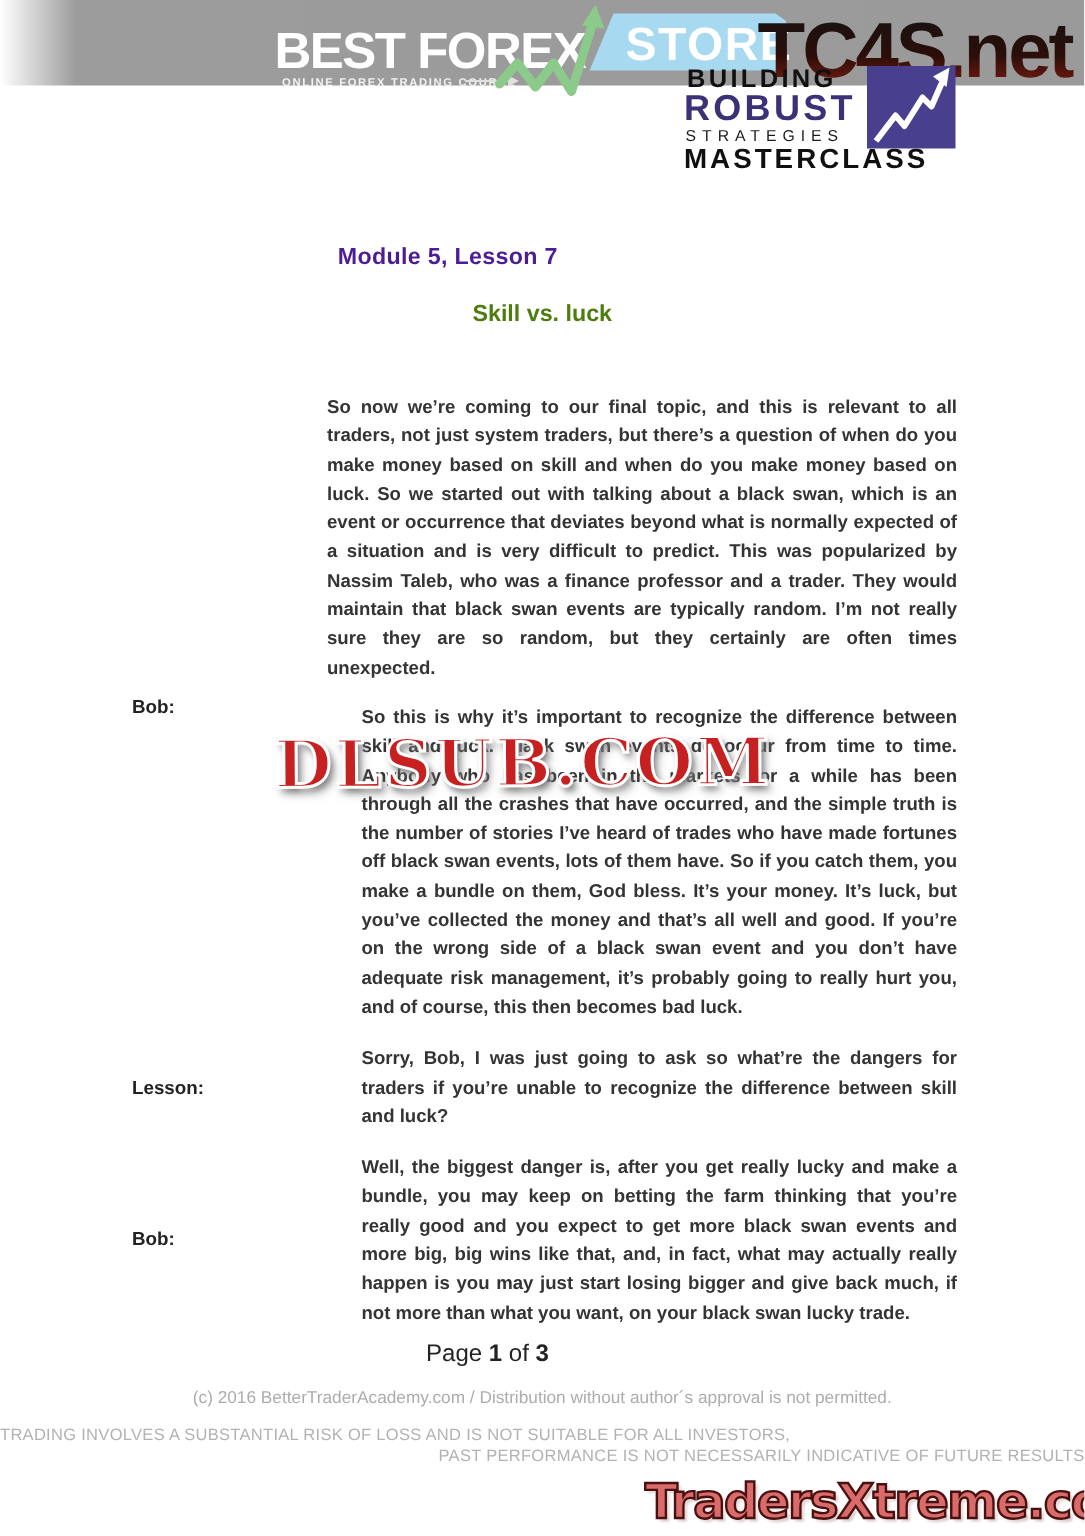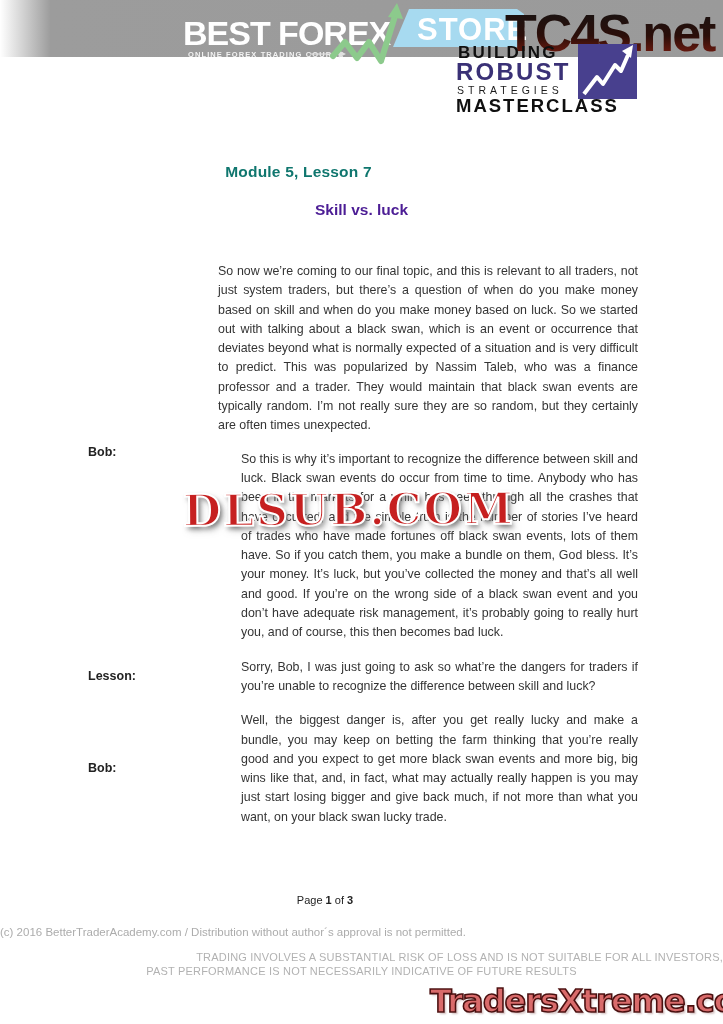"Module 5, Lesson 7" .doc-title { color: #0f766e -> #4c1d95 }
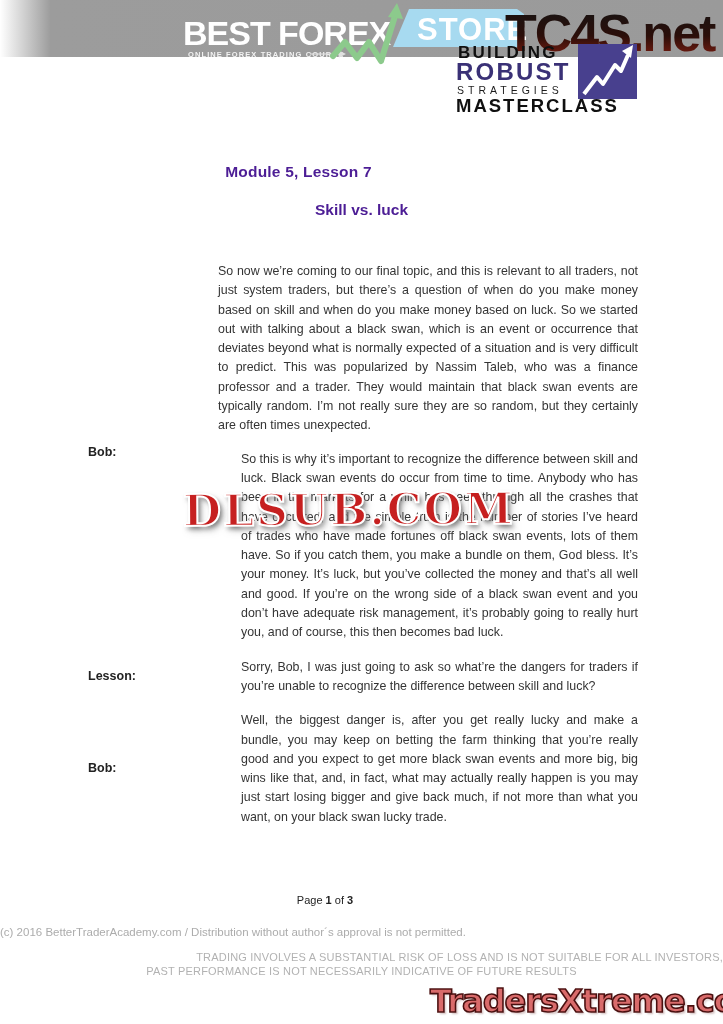"Skill vs. luck" .doc-subtitle { color: #4c1d95 -> #4d7c0f }
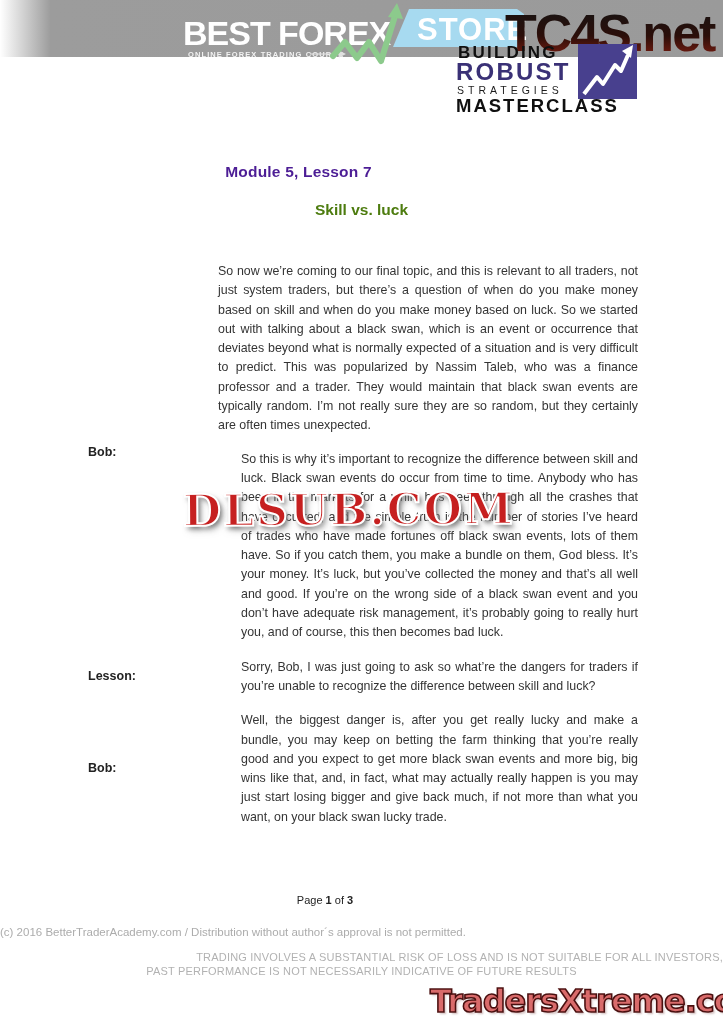"So now we’re coming to" .paras p { font-weight: none -> bold }
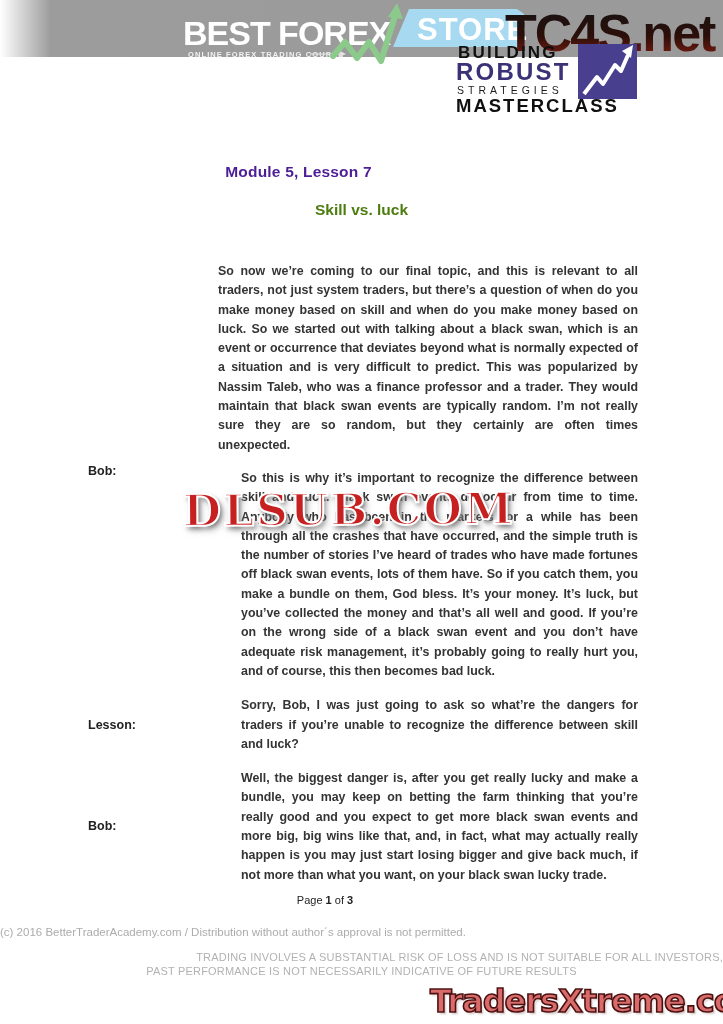"Page 1 of 3" .page-line { font-size: 11px -> 16px }
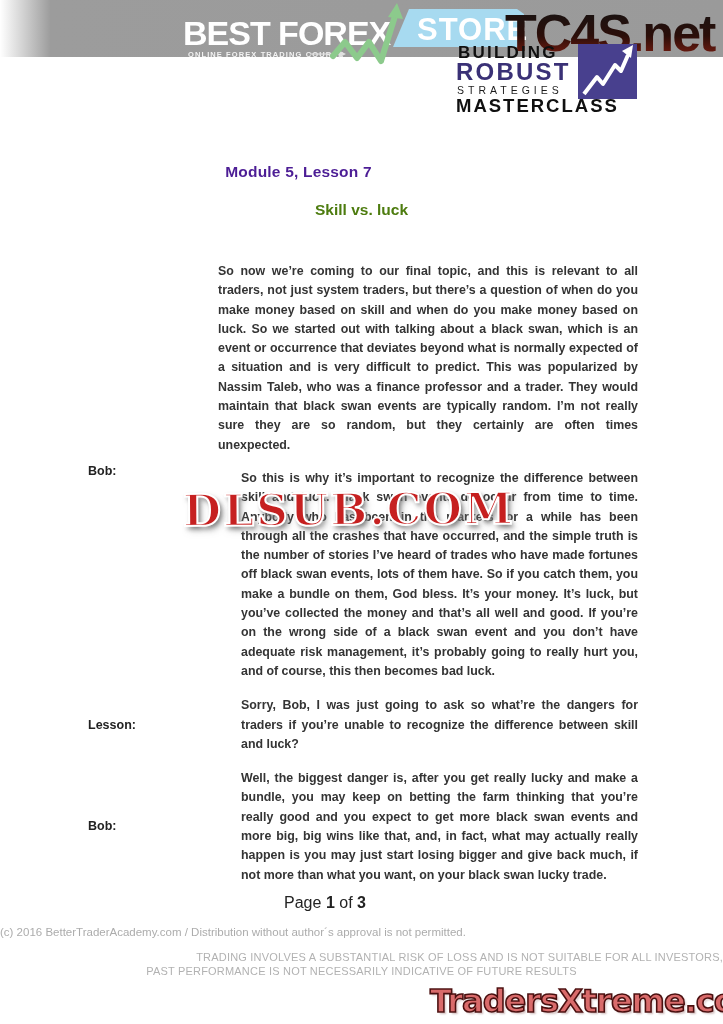"(c) 2016 BetterTraderAcademy.com /" .copyright { text-align: none -> center }
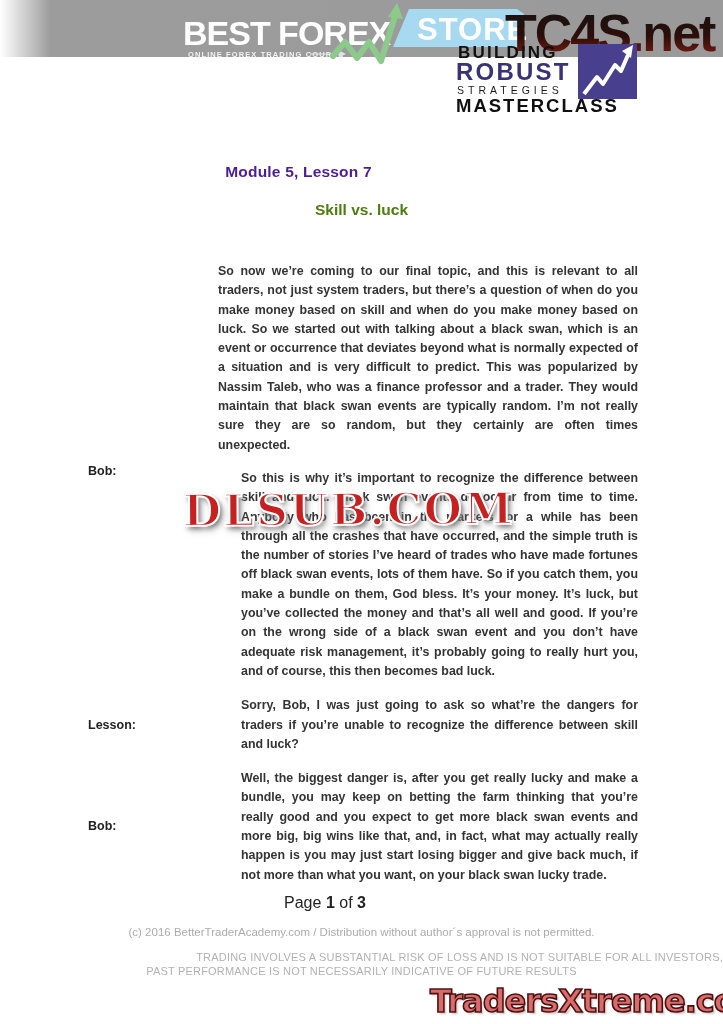"TRADING INVOLVES A SUBSTANTIAL RISK" .disclaimer1 { text-align: right -> left }
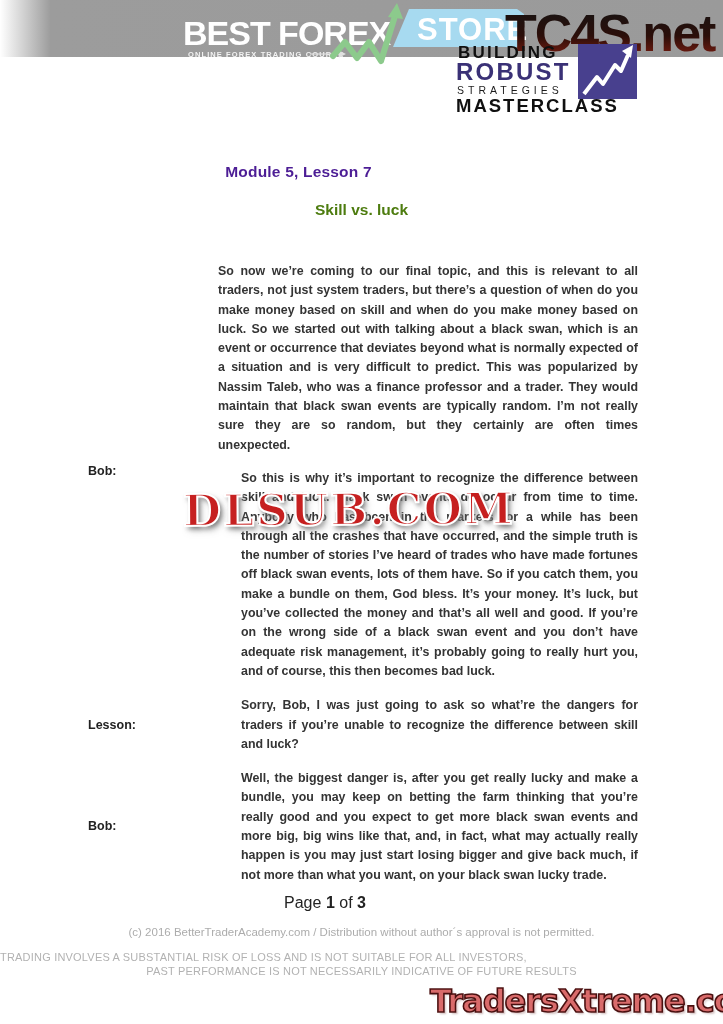"PAST PERFORMANCE IS NOT NECESSARILY" .disclaimer2 { text-align: center -> right }
